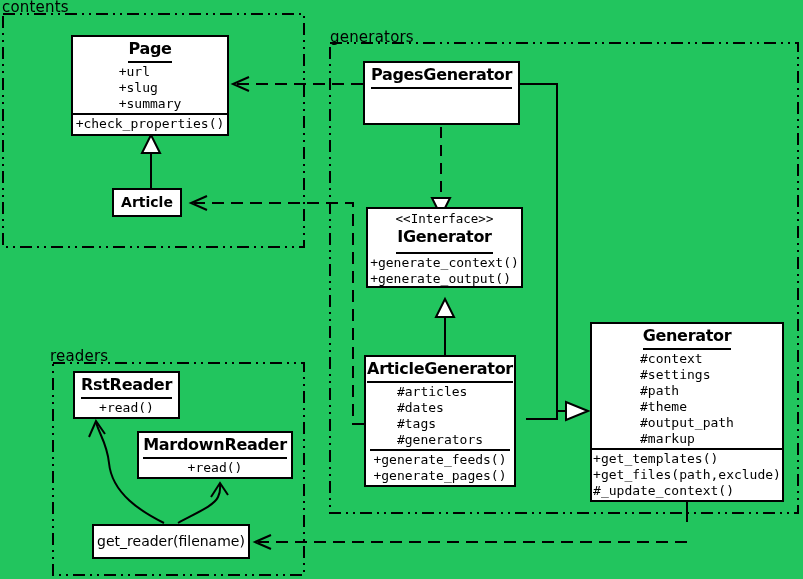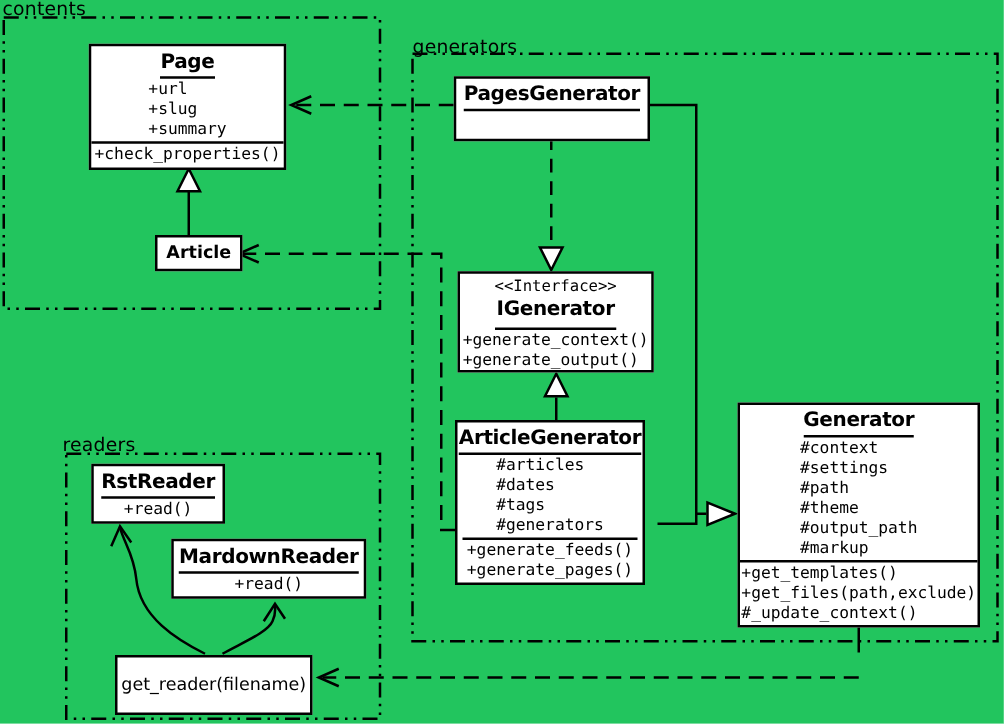"PagesGenerator" div.cls { height: 52px -> 64px }
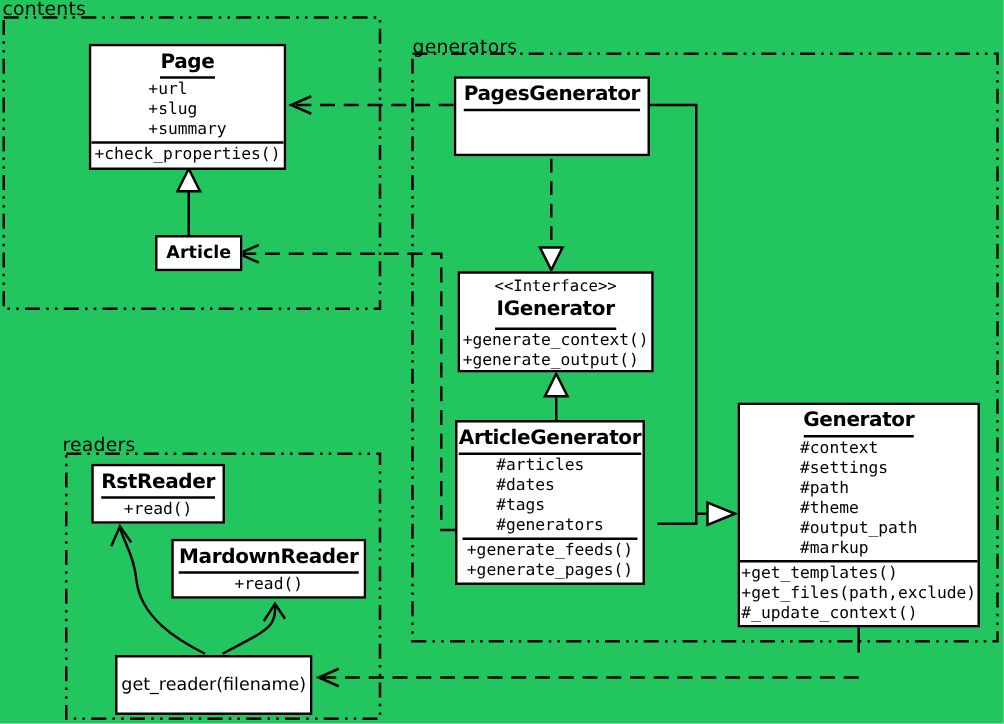"Article" div.cls { left: 124px -> 112px }
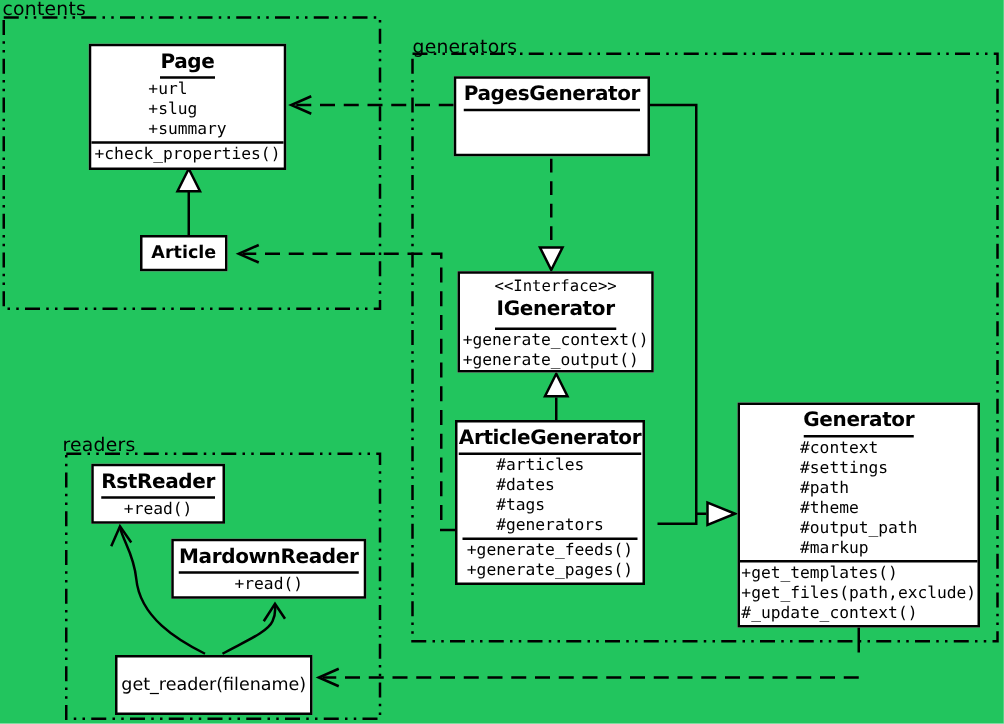"<<Interface>>" div.cls { top: 217px -> 207px }
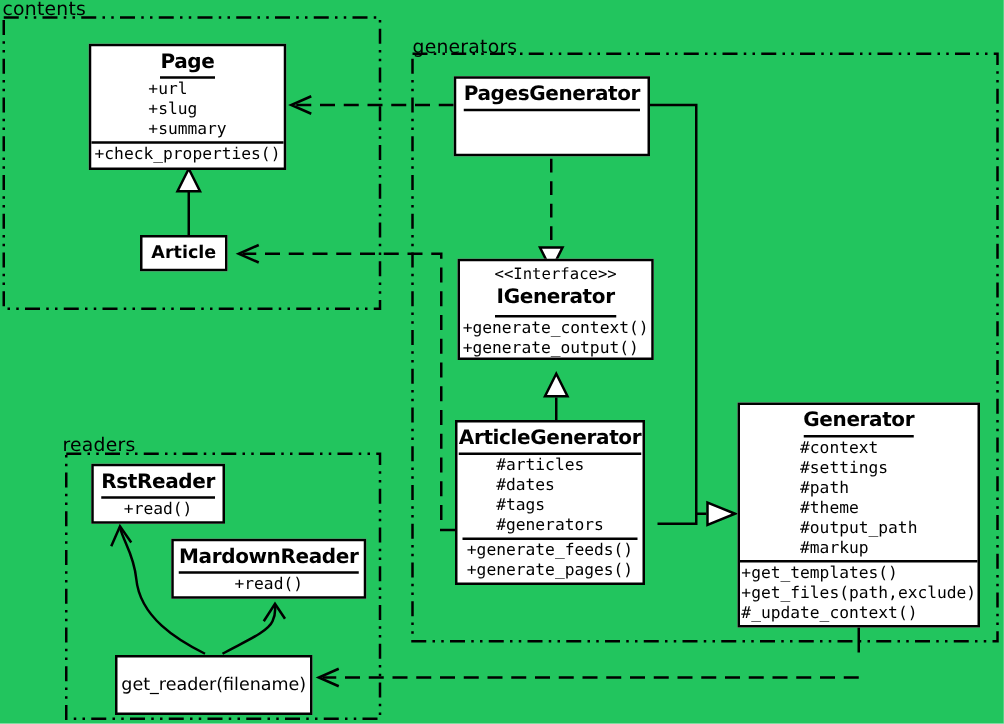"ArticleGenerator" div.cls { top: 336px -> 355px }
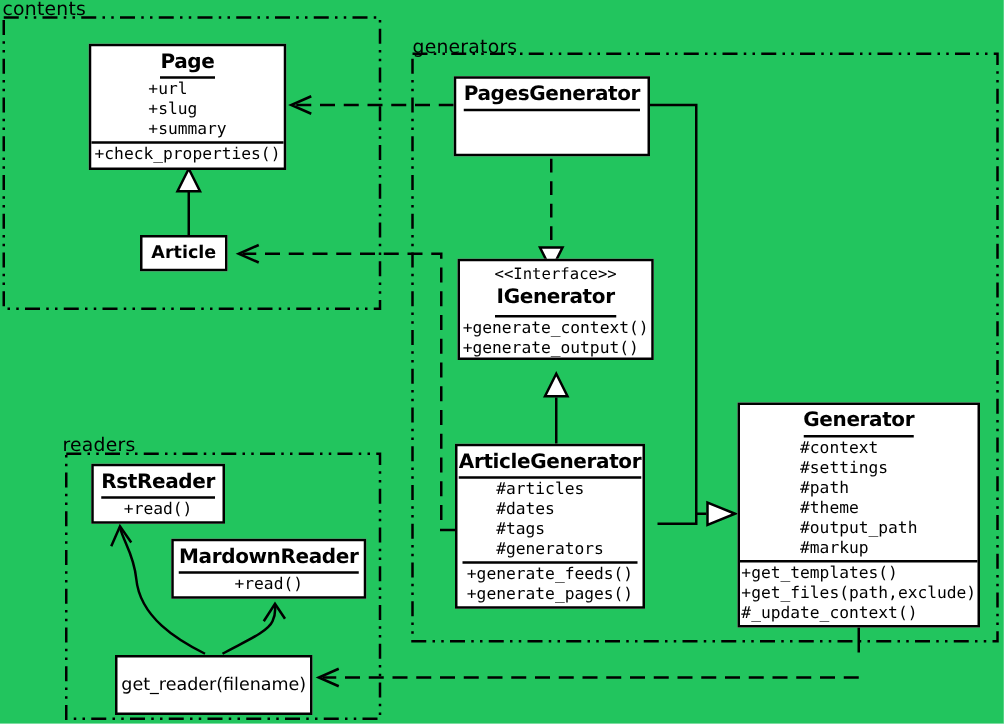"get_reader(filename)" div.cls { height: 48px -> 35px }
